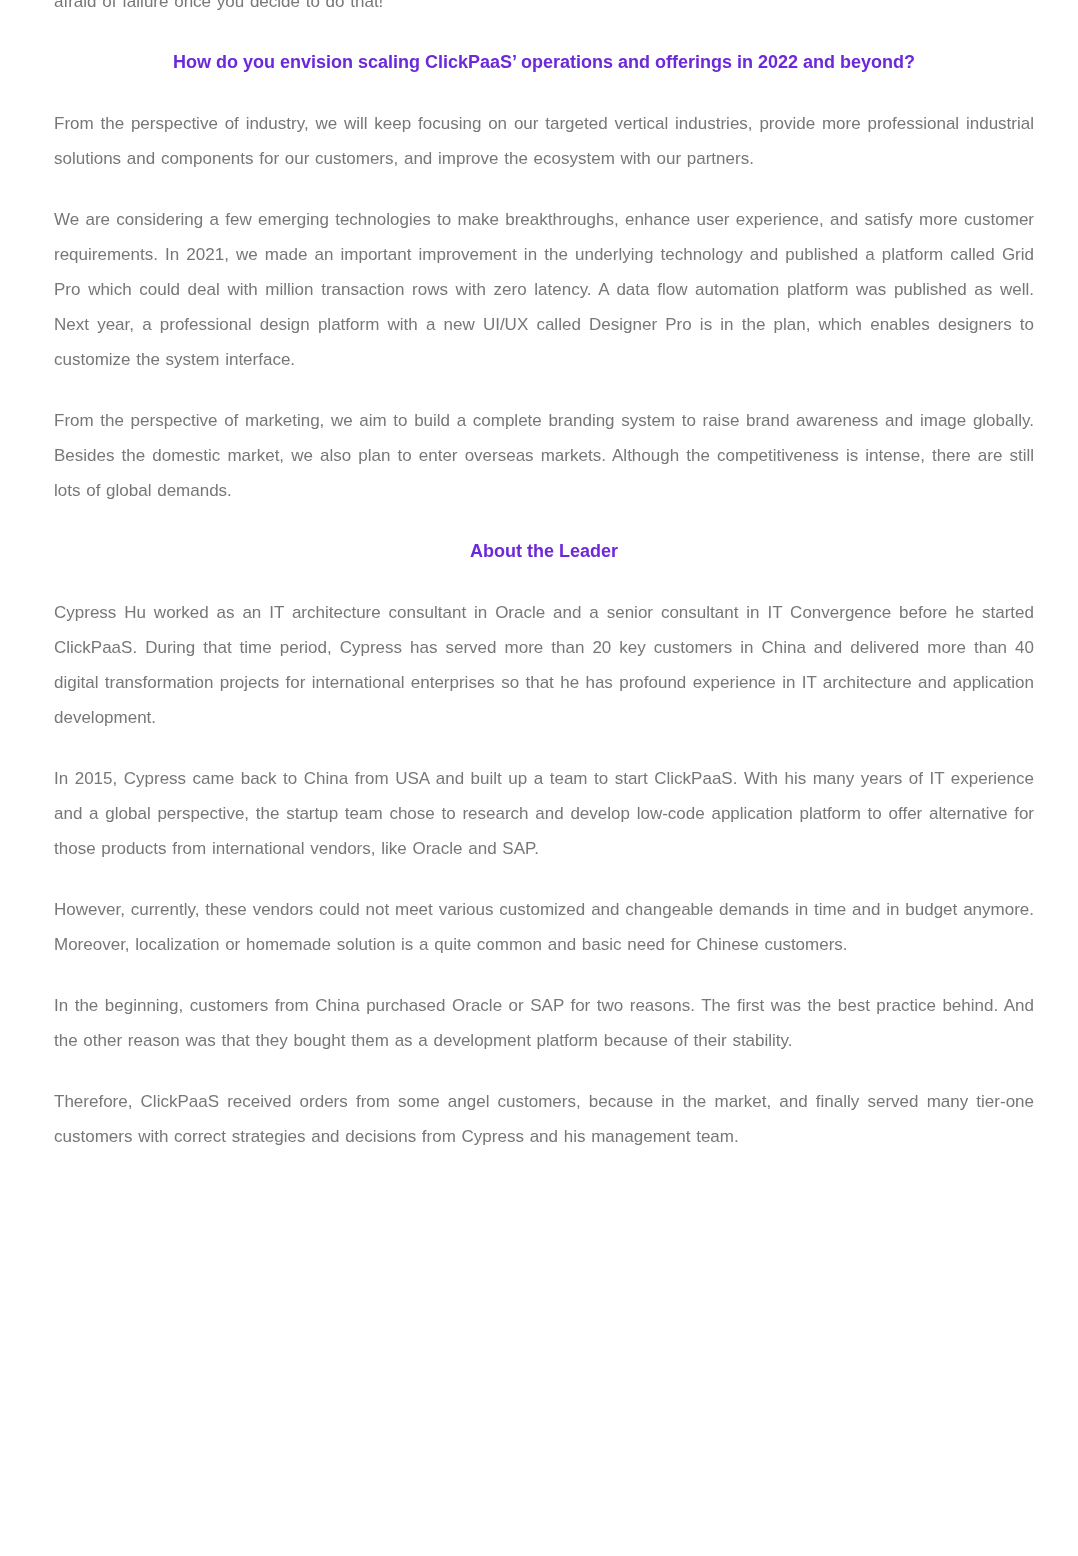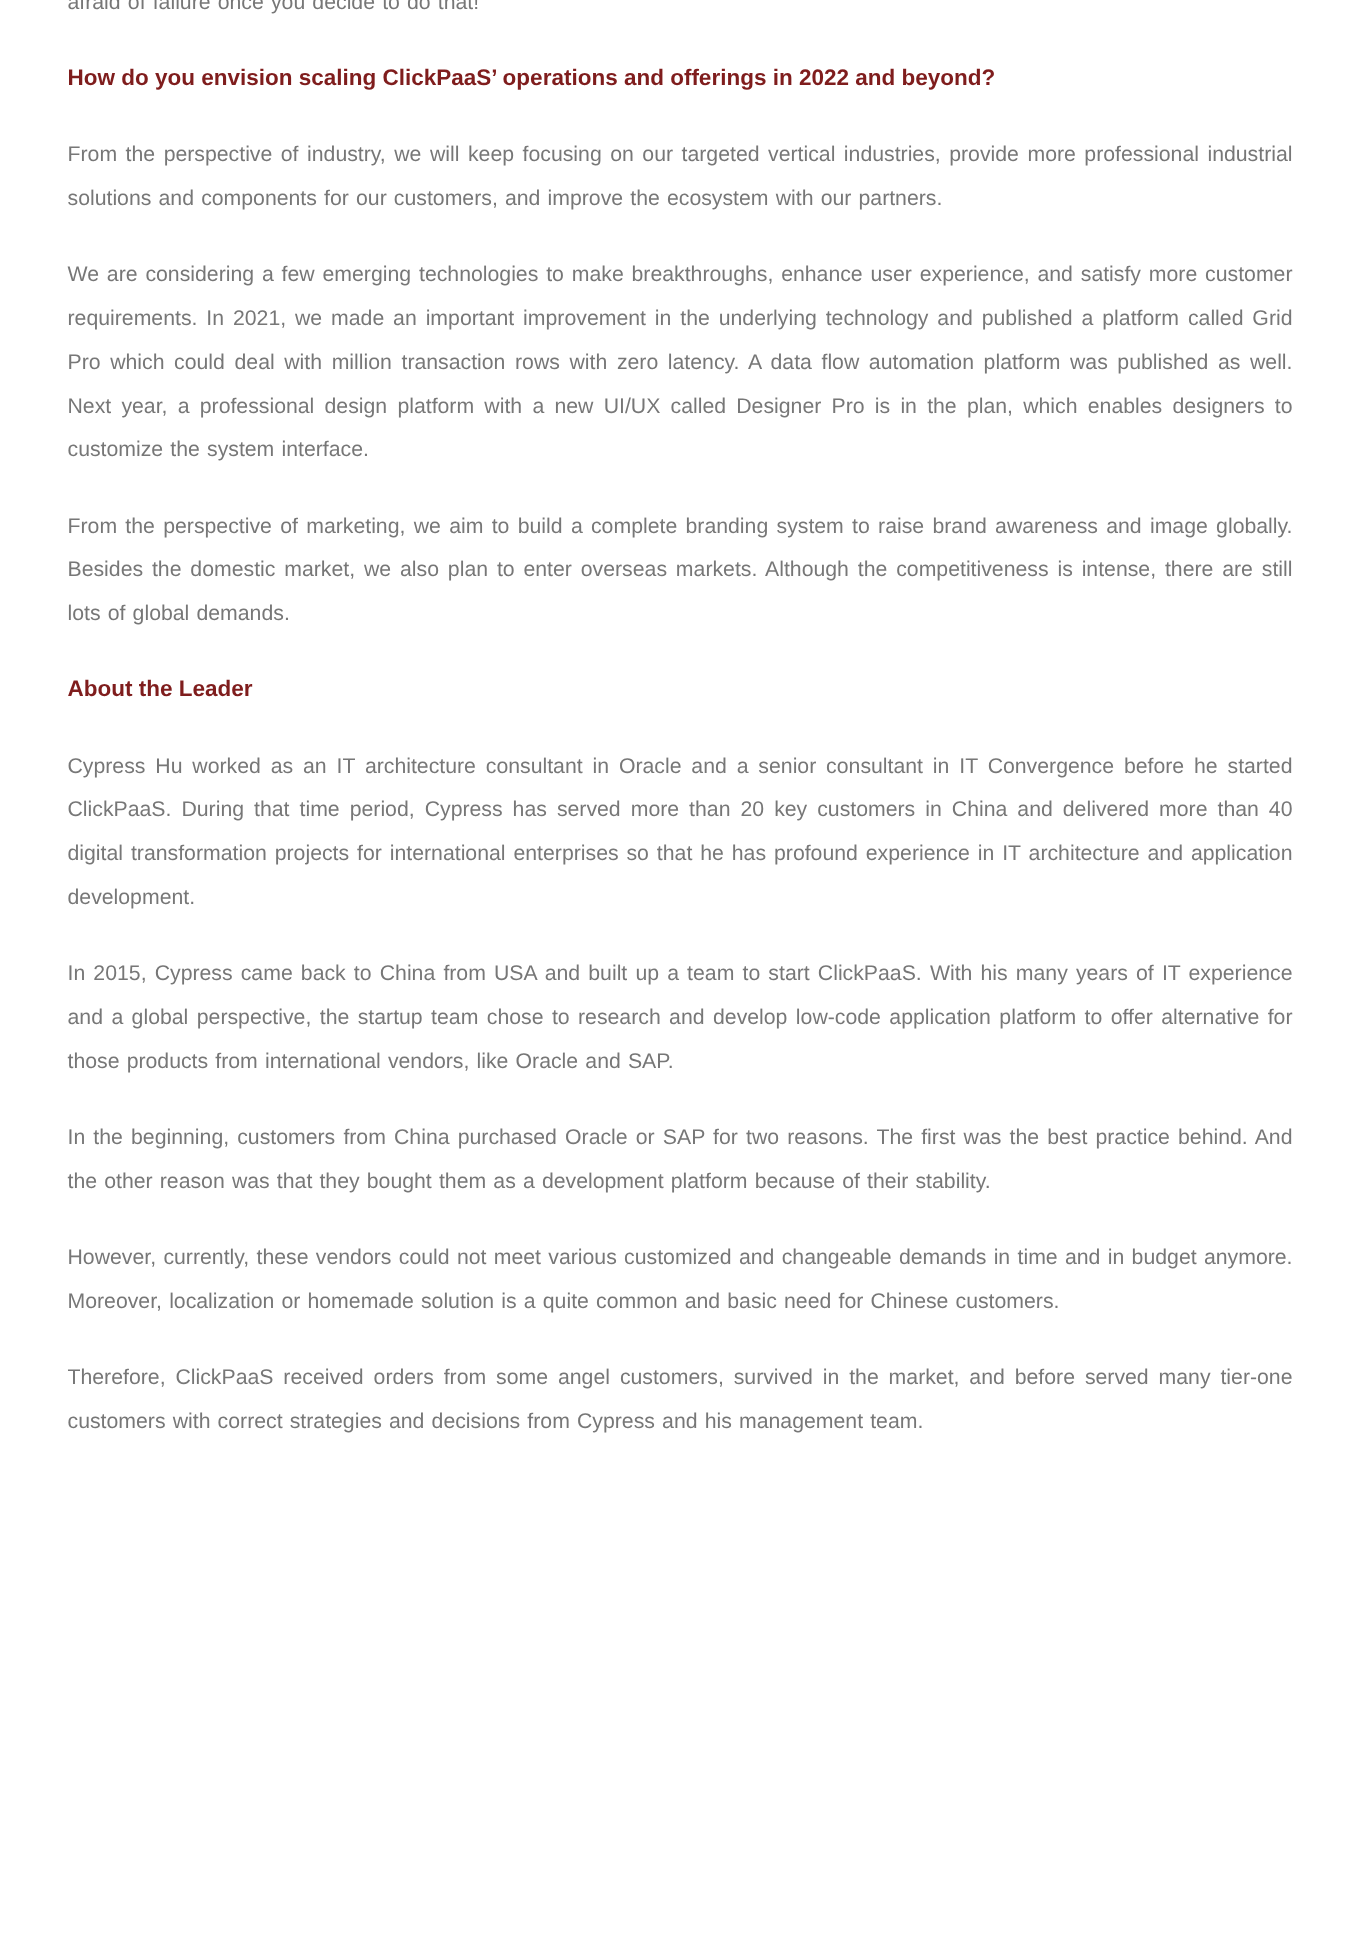"How do you envision scaling" .heading { color: #7f1d1d -> #6d28d9; text-align: left -> center }
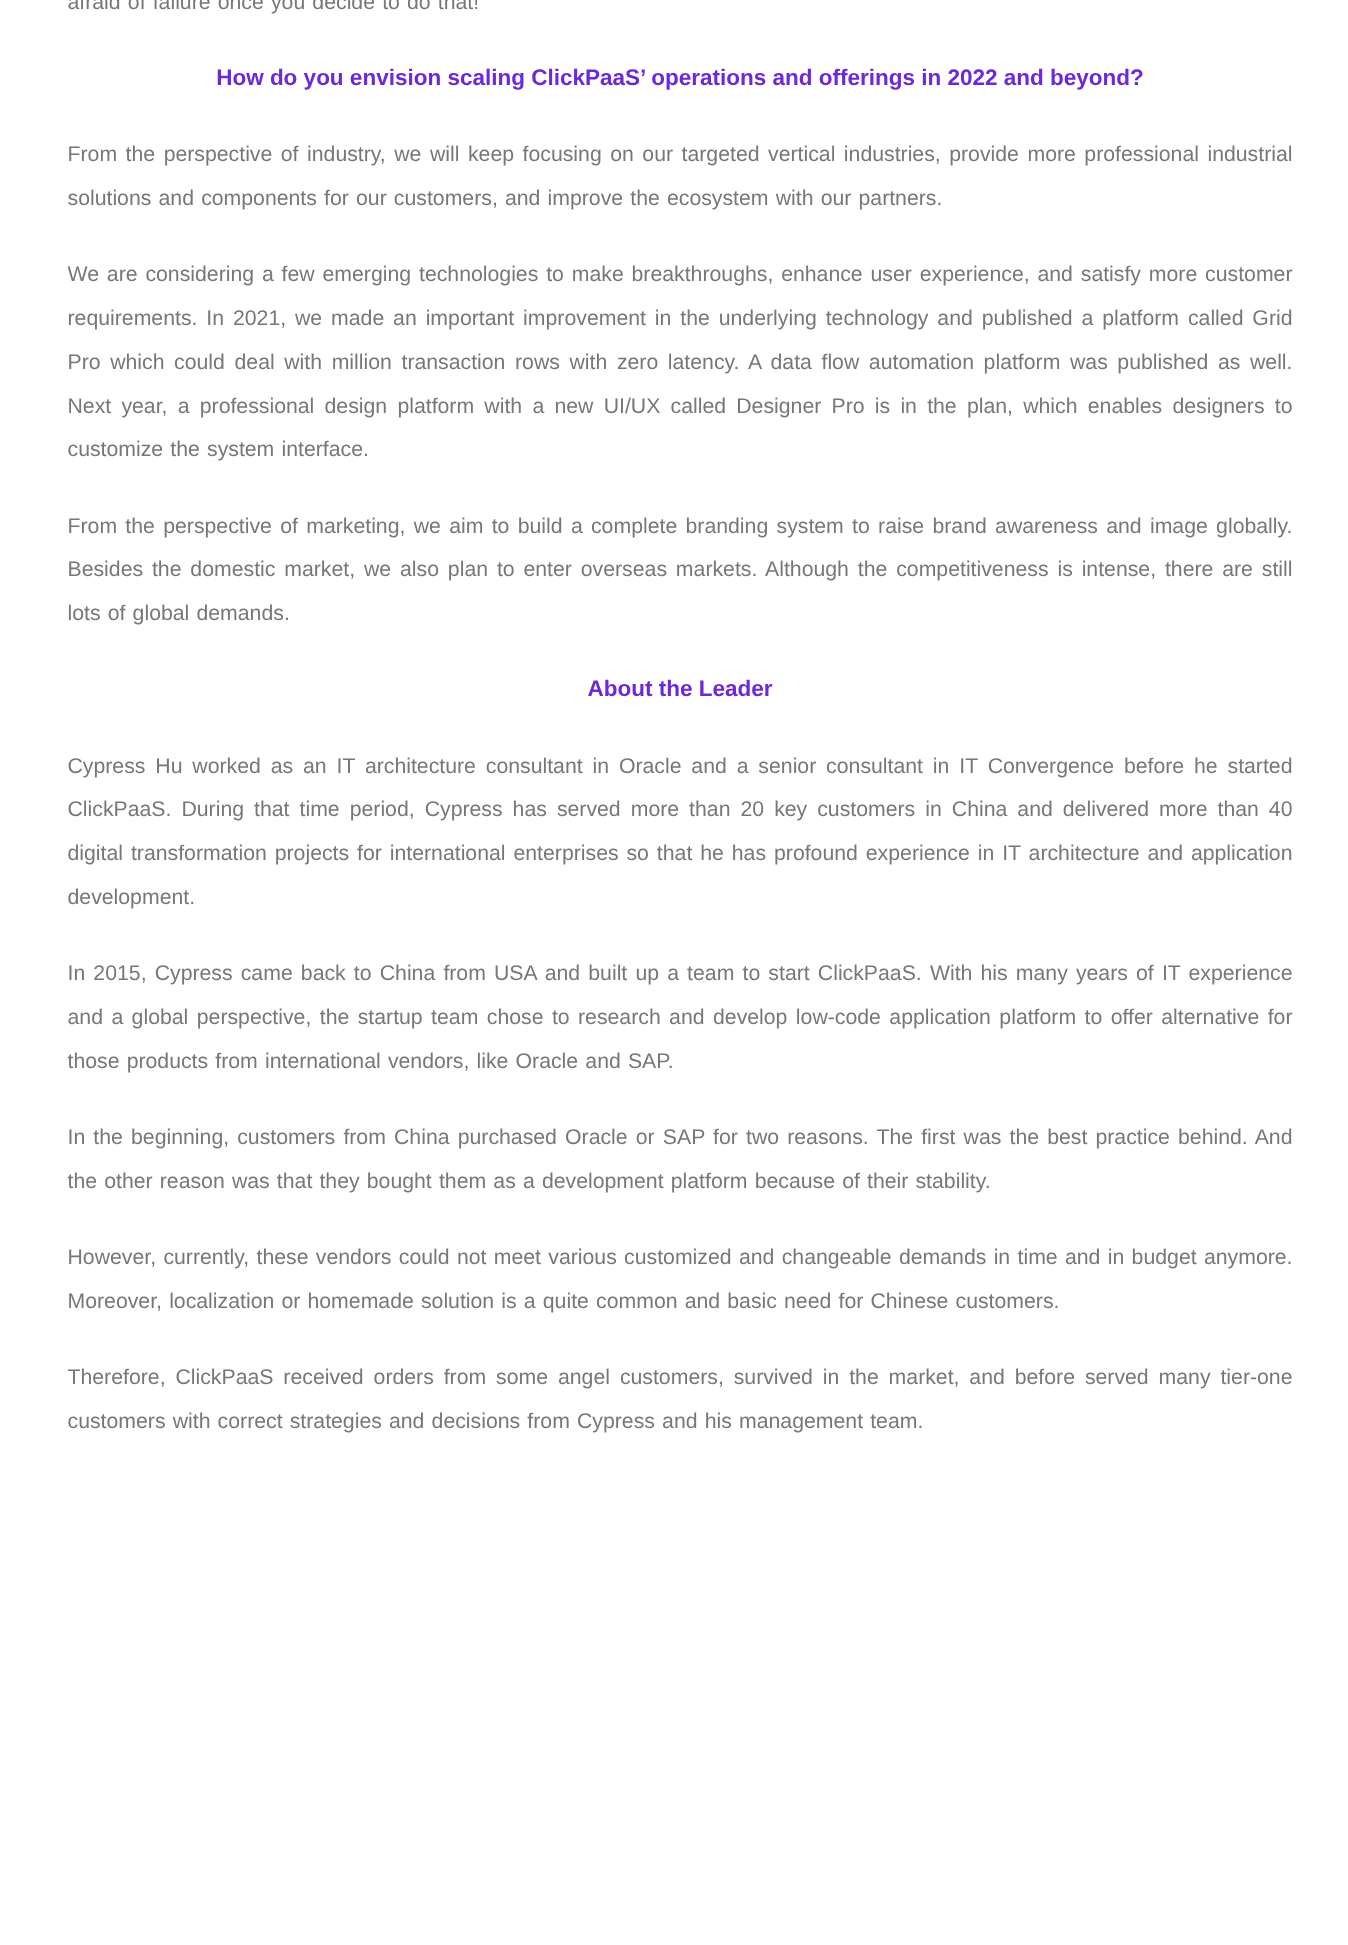"In the beginning, customers from" p.para { order: before "However, currently, these vendors could" -> after "However, currently, these vendors could" }
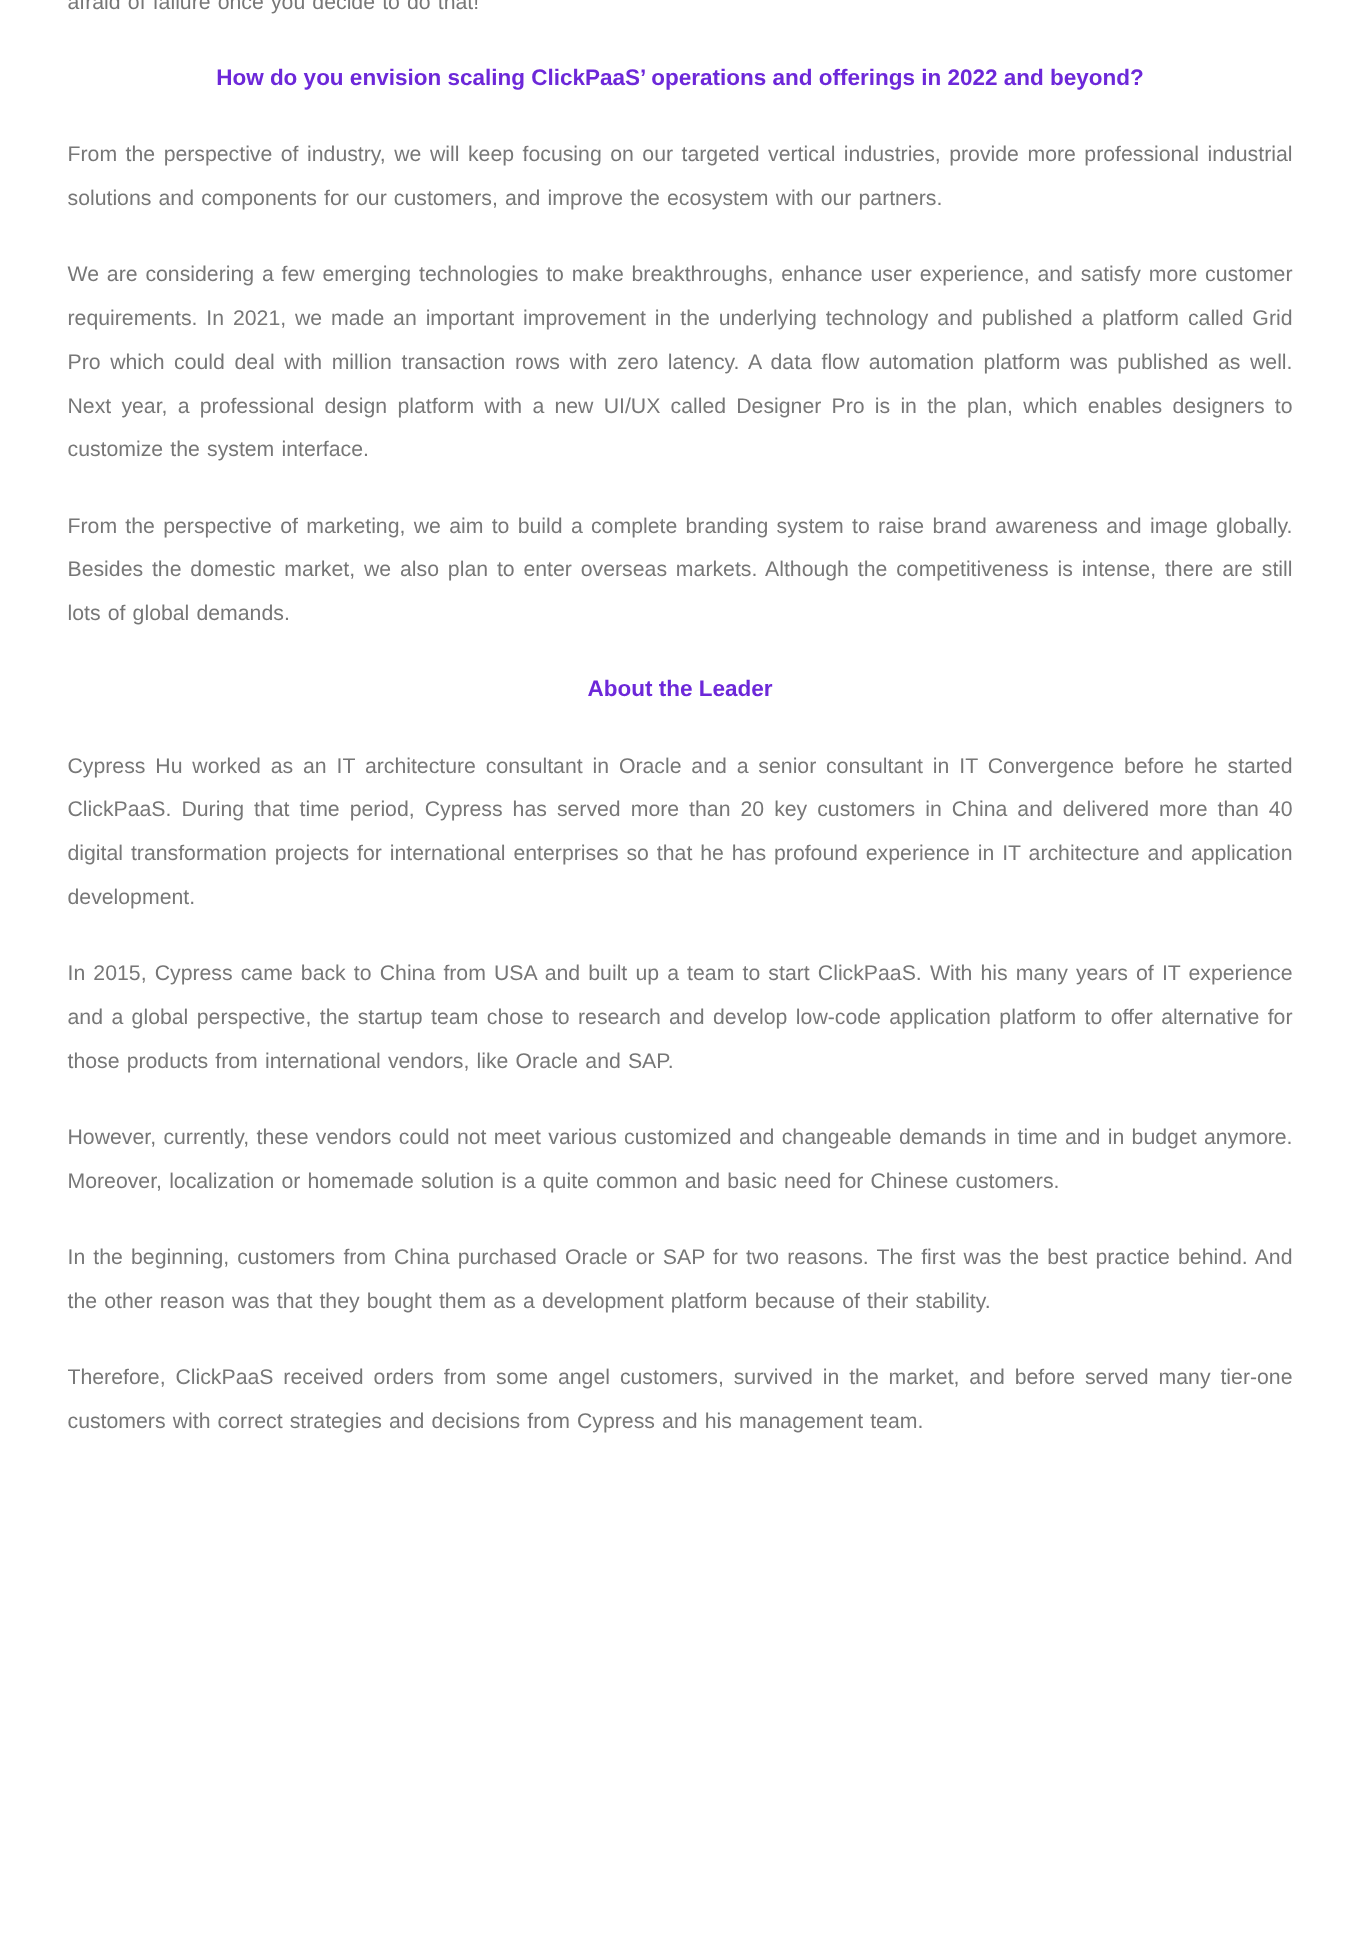"Therefore, ClickPaaS received orders" p.para { text: survived in the market, and before -> because in the market, and finally }
